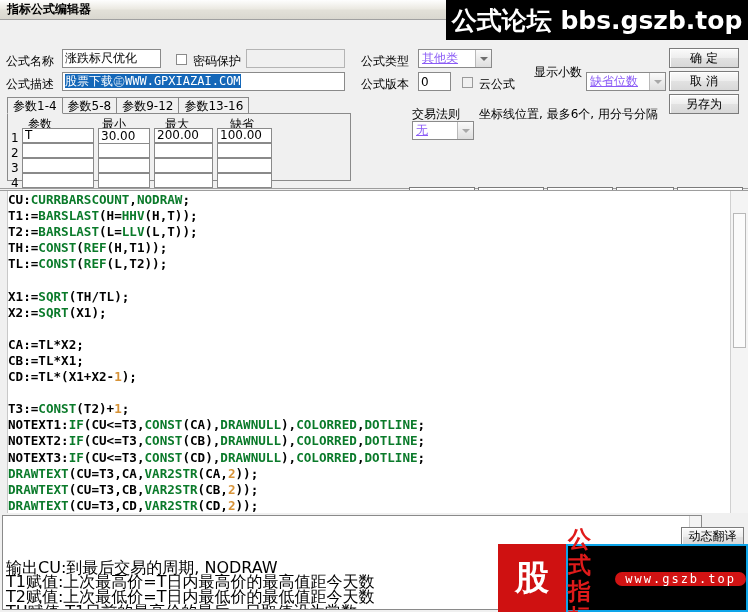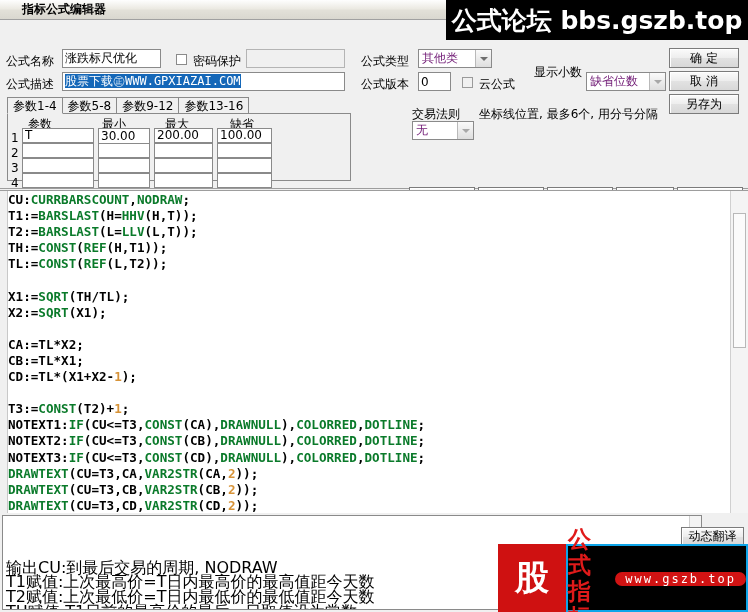"指标公式编辑器" .titlebar { padding-left: 22px -> 7px }
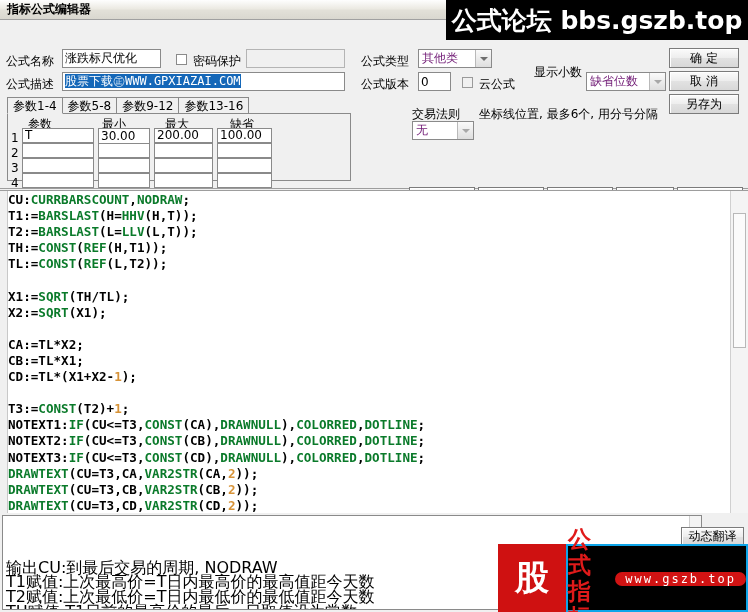"其他类" .combo { color: #701a75 -> #8b5cf6; text-decoration: none -> underline }
